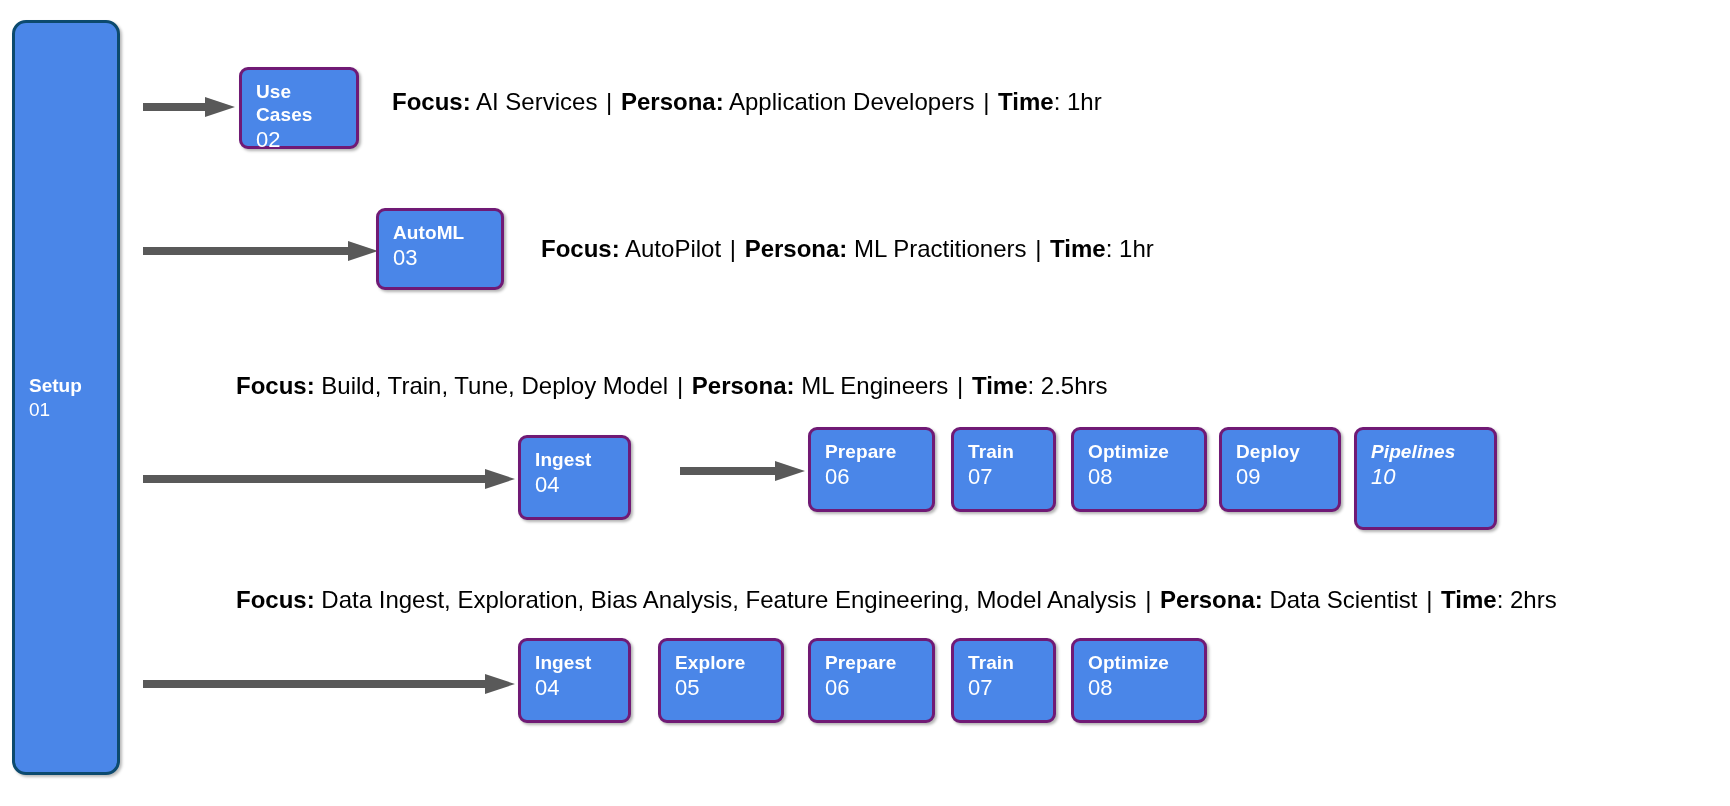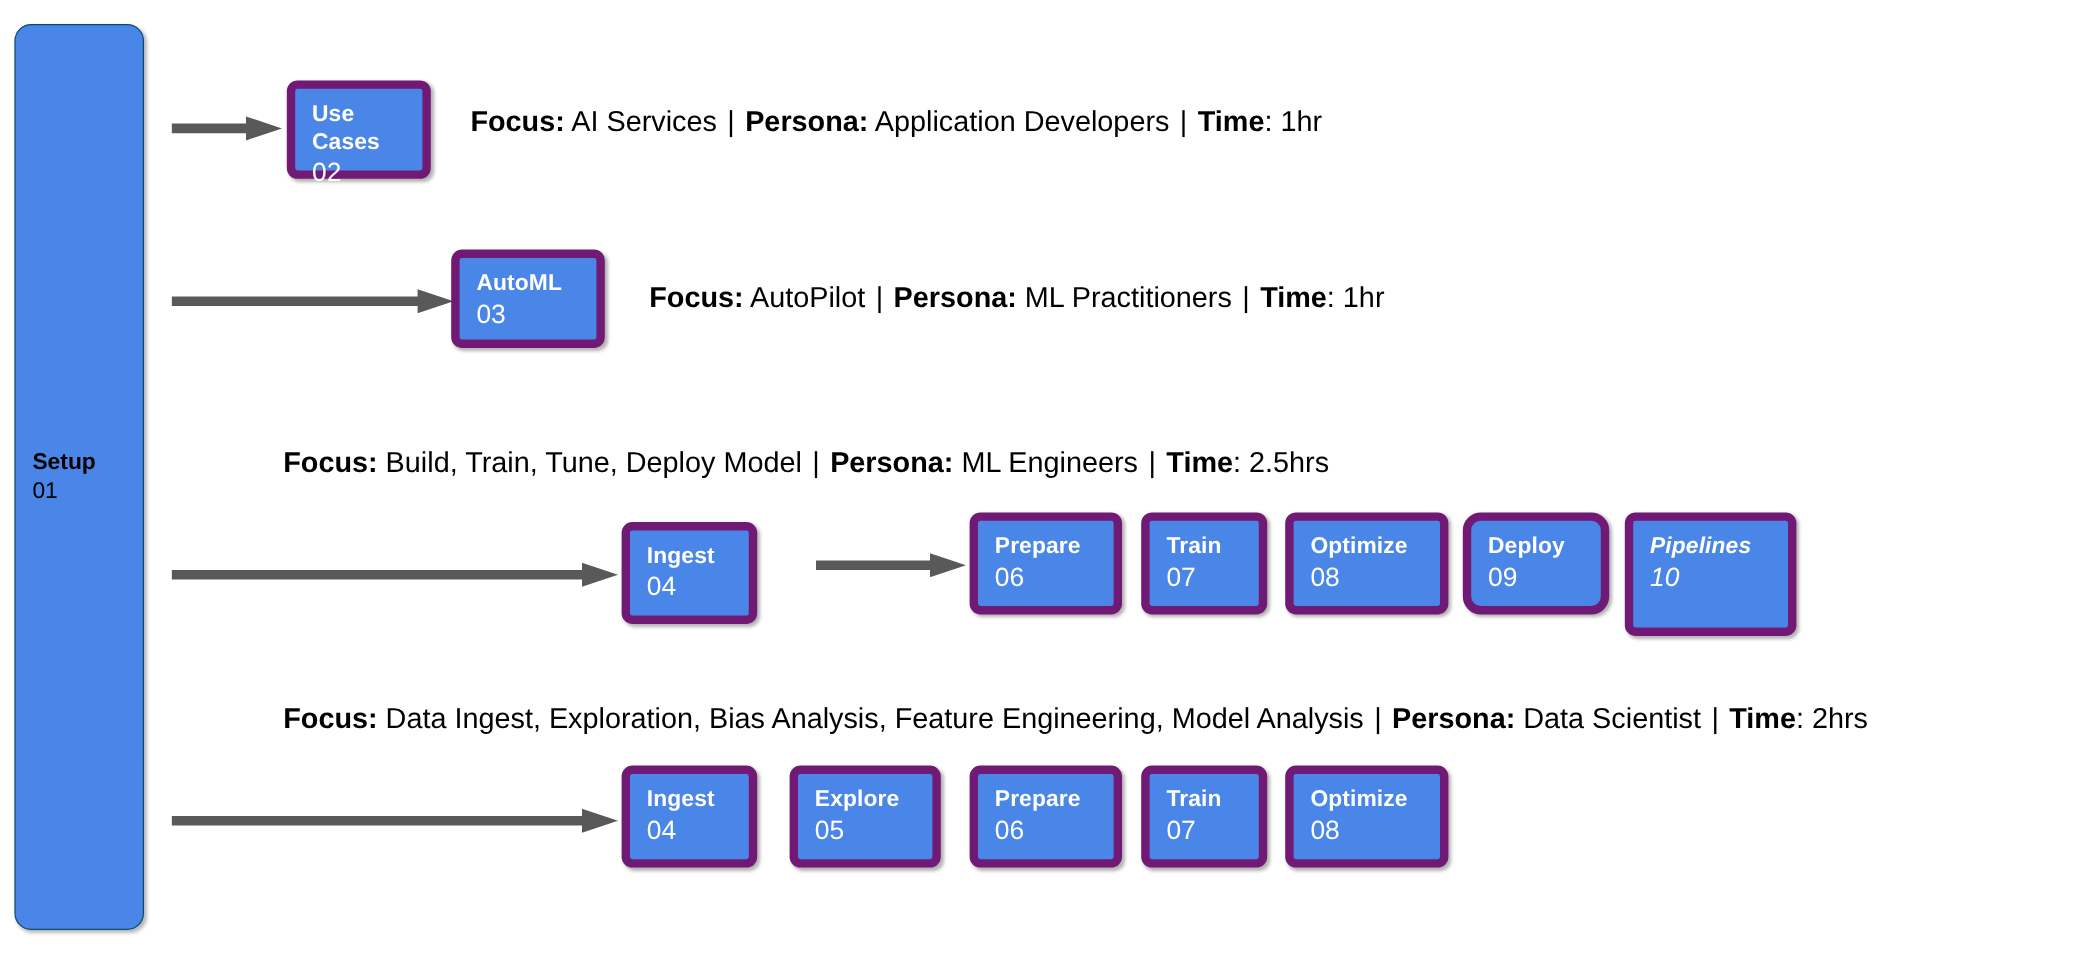"Use" .node { border: 7px solid #701a75 -> 3px solid #701a75 }
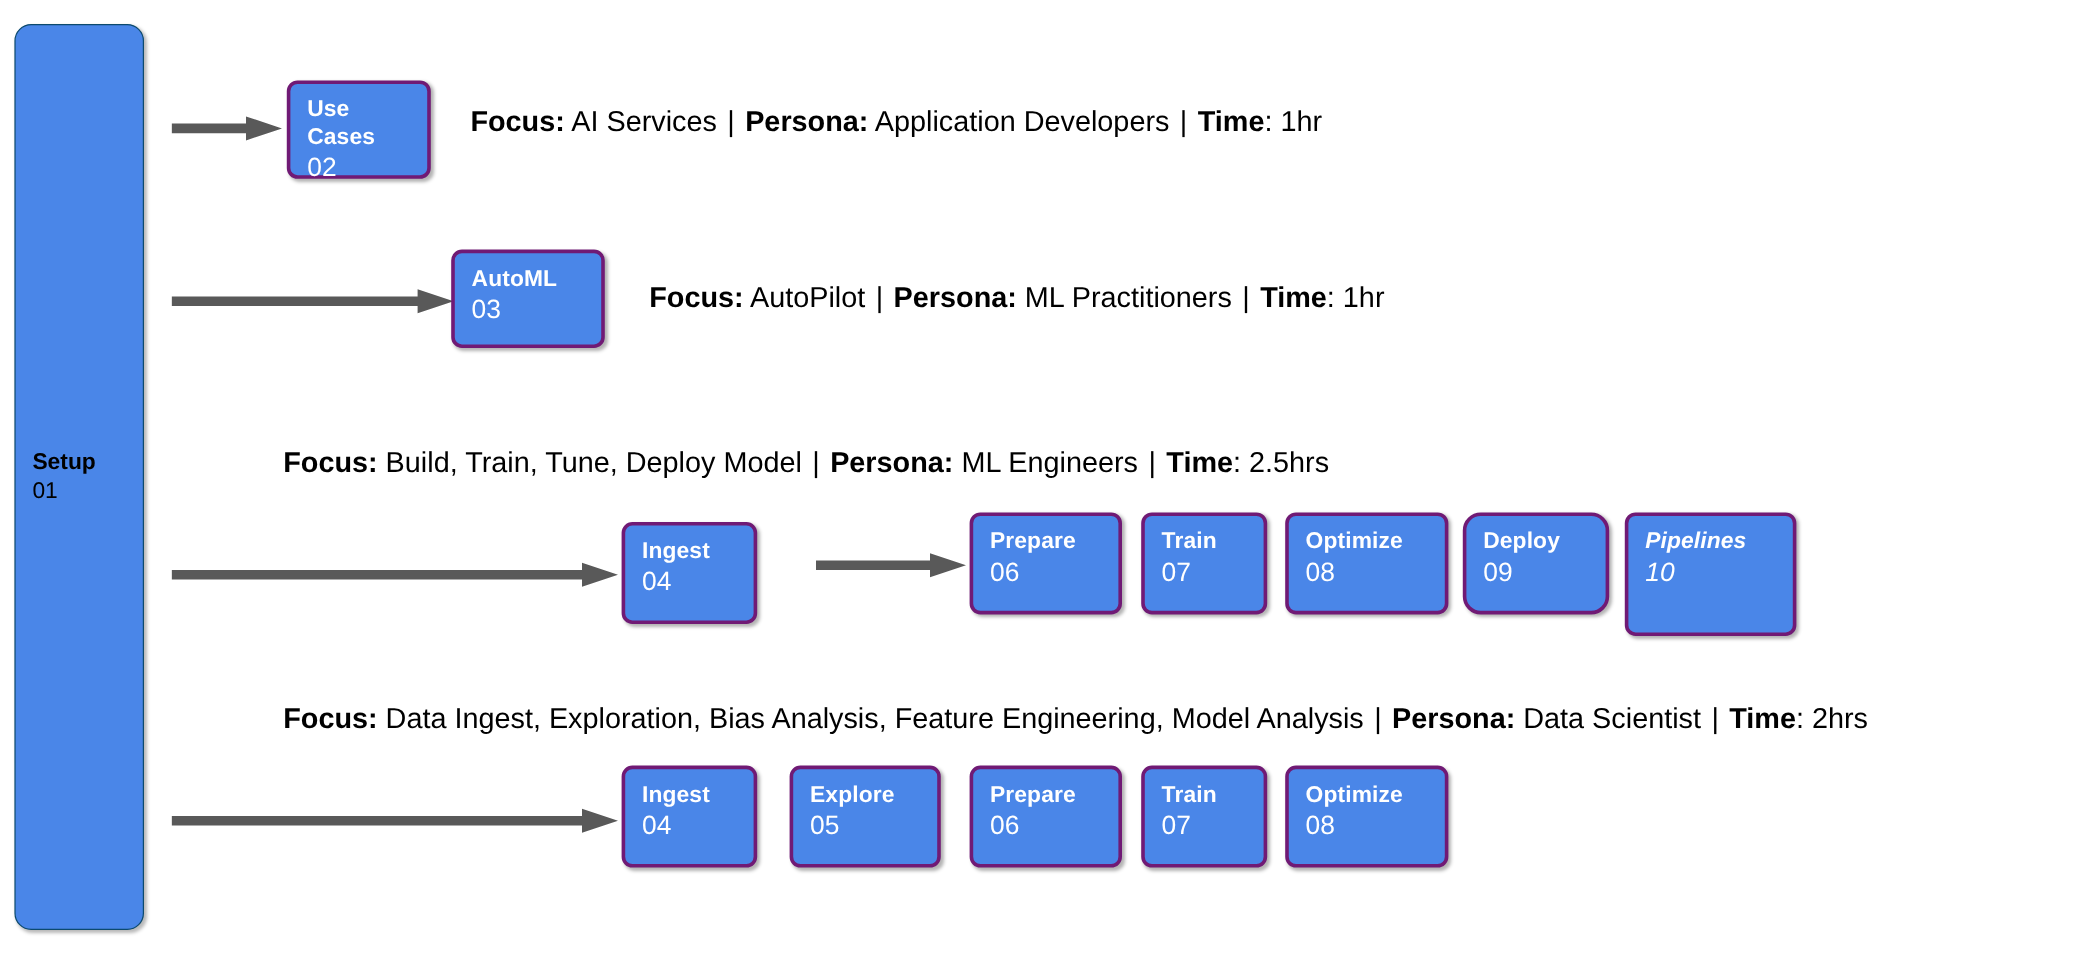"Setup" .rail { border: 1px solid #0c4a6e -> 3px solid #0c4a6e; color: #000000 -> #ffffff }
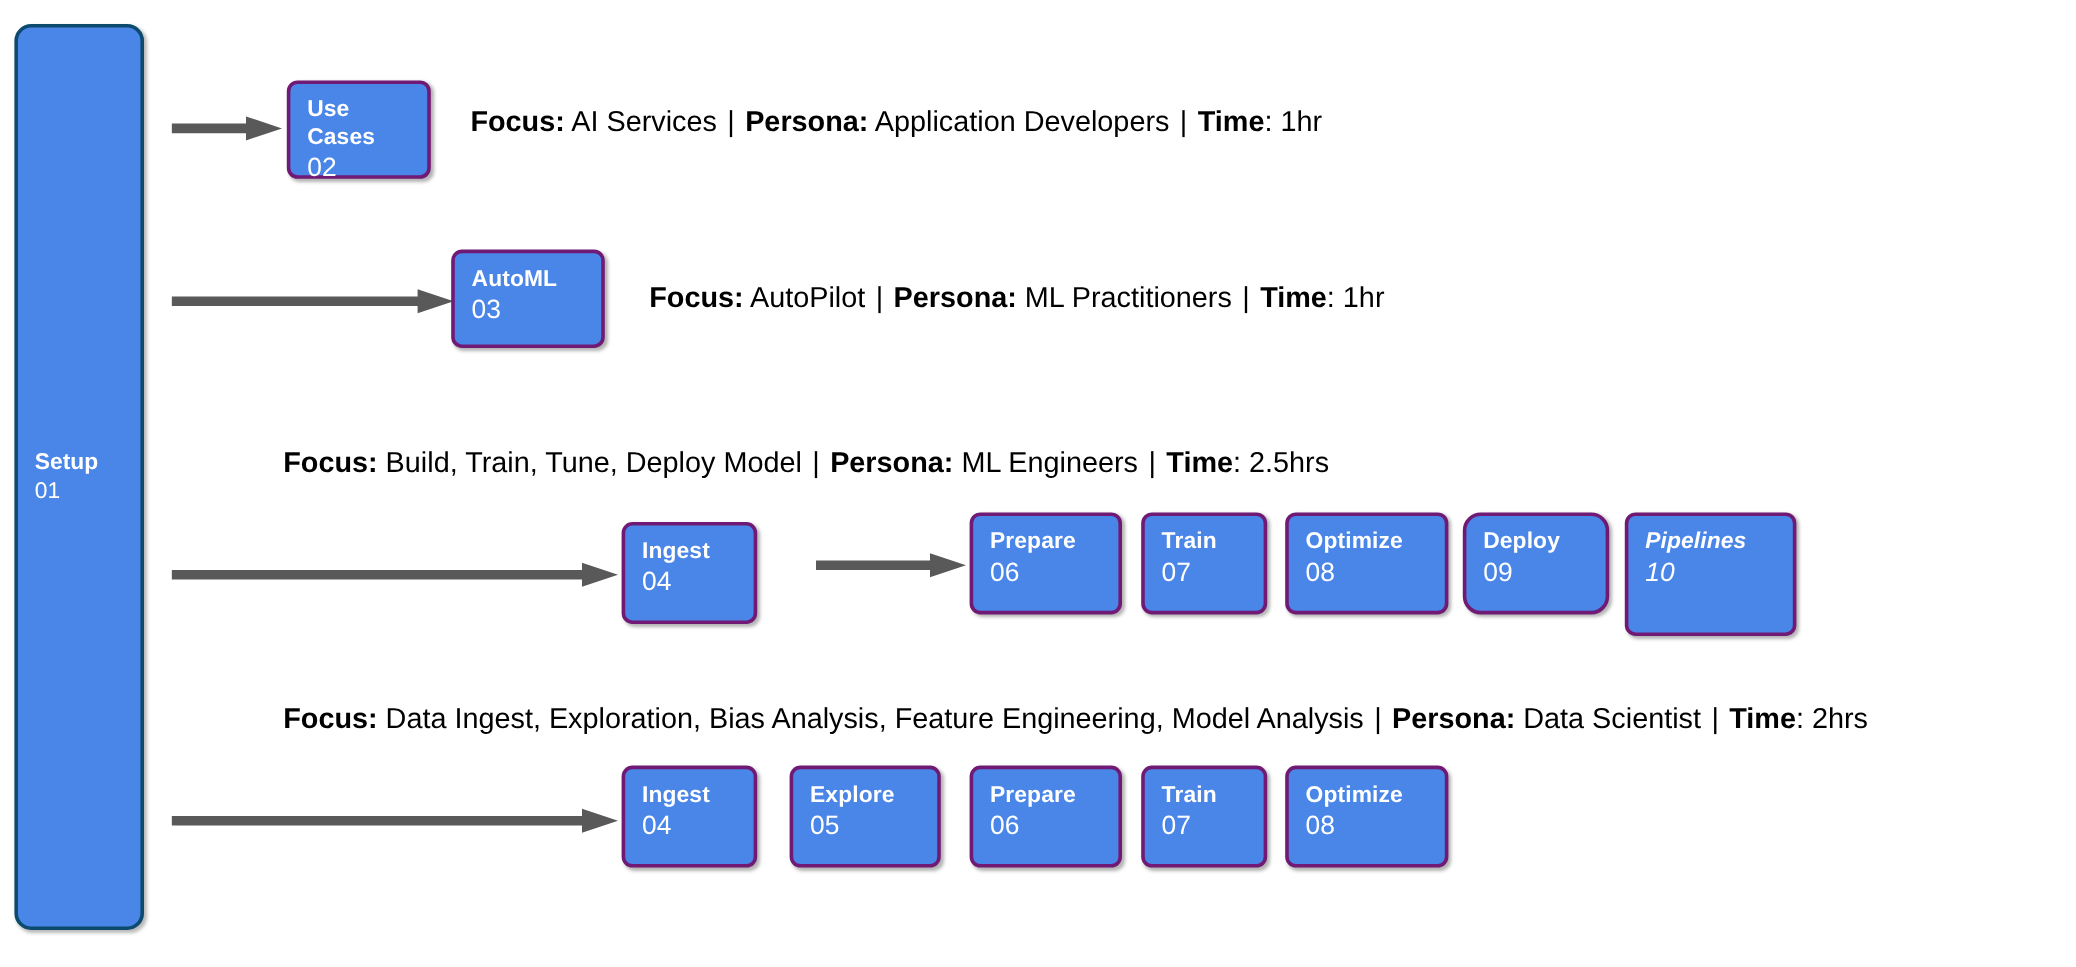"Deploy" div.node { border-radius: 15px -> none }
